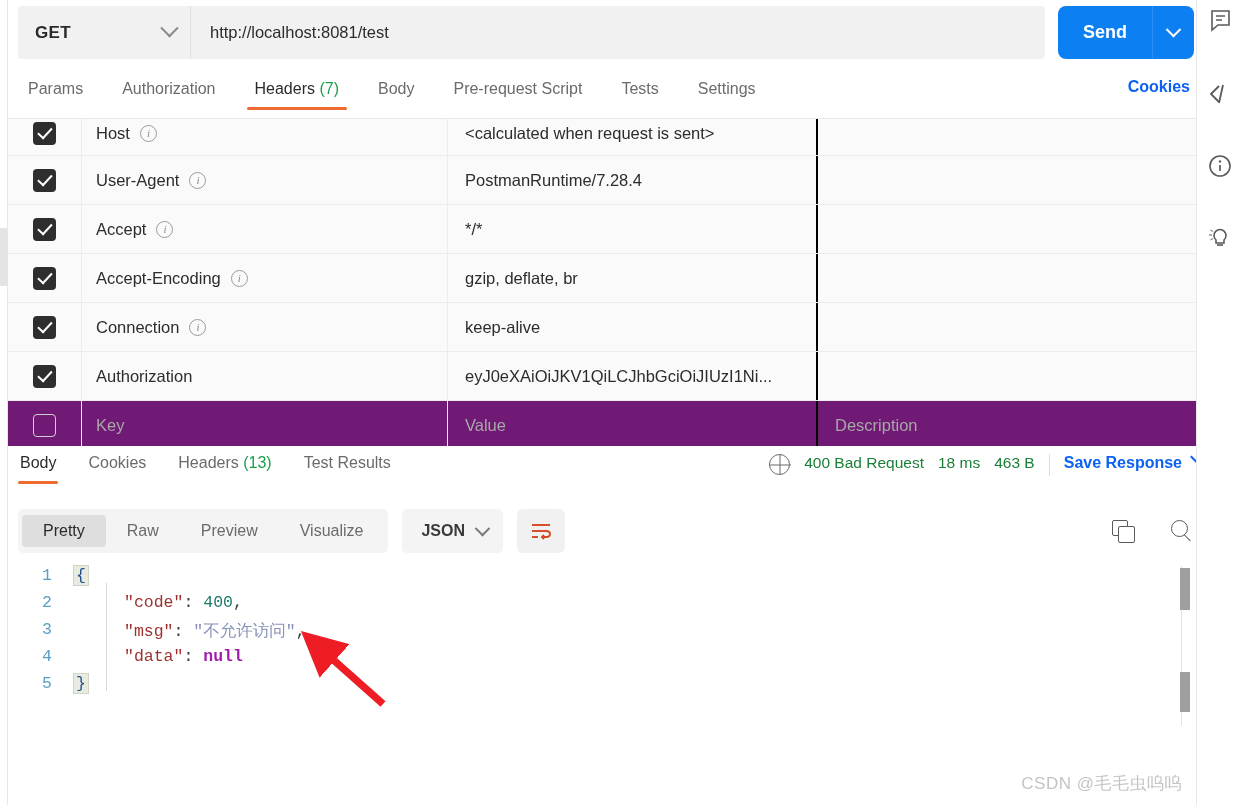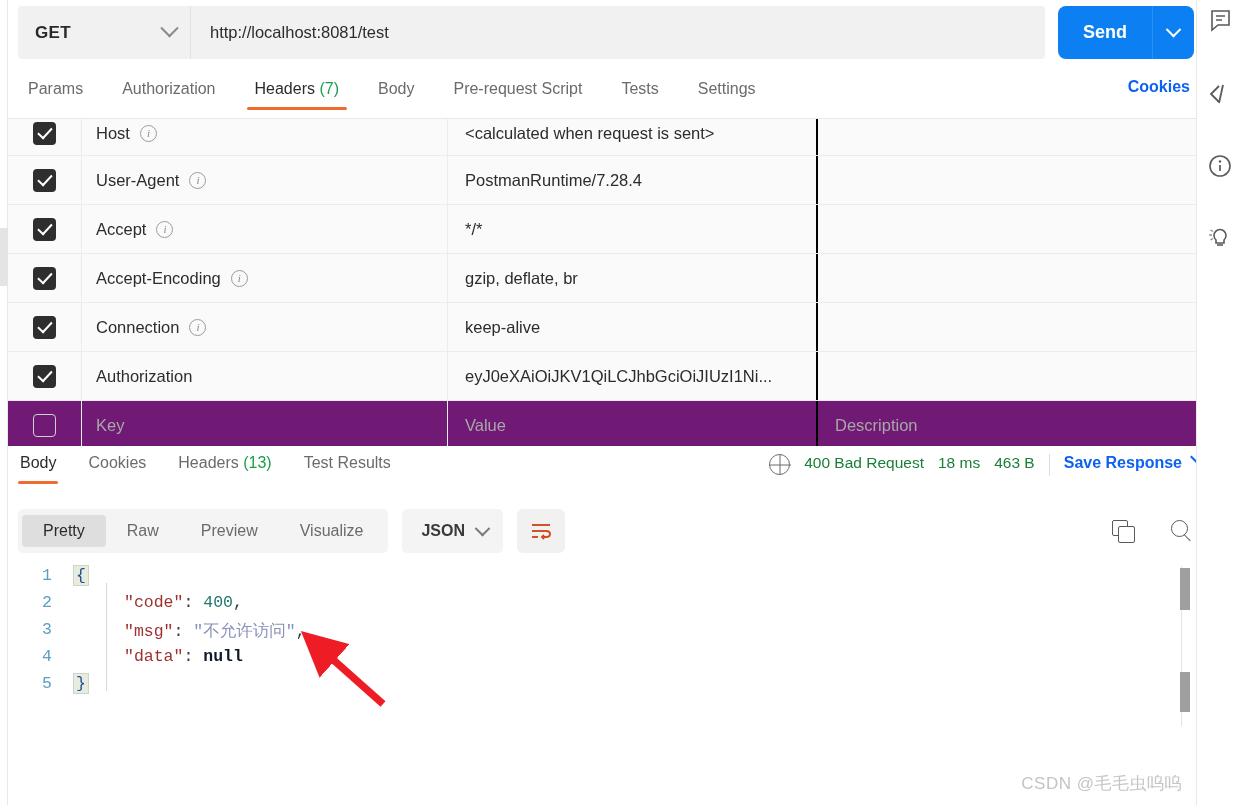"null" .k-null { color: #0f172a -> #a21caf }
